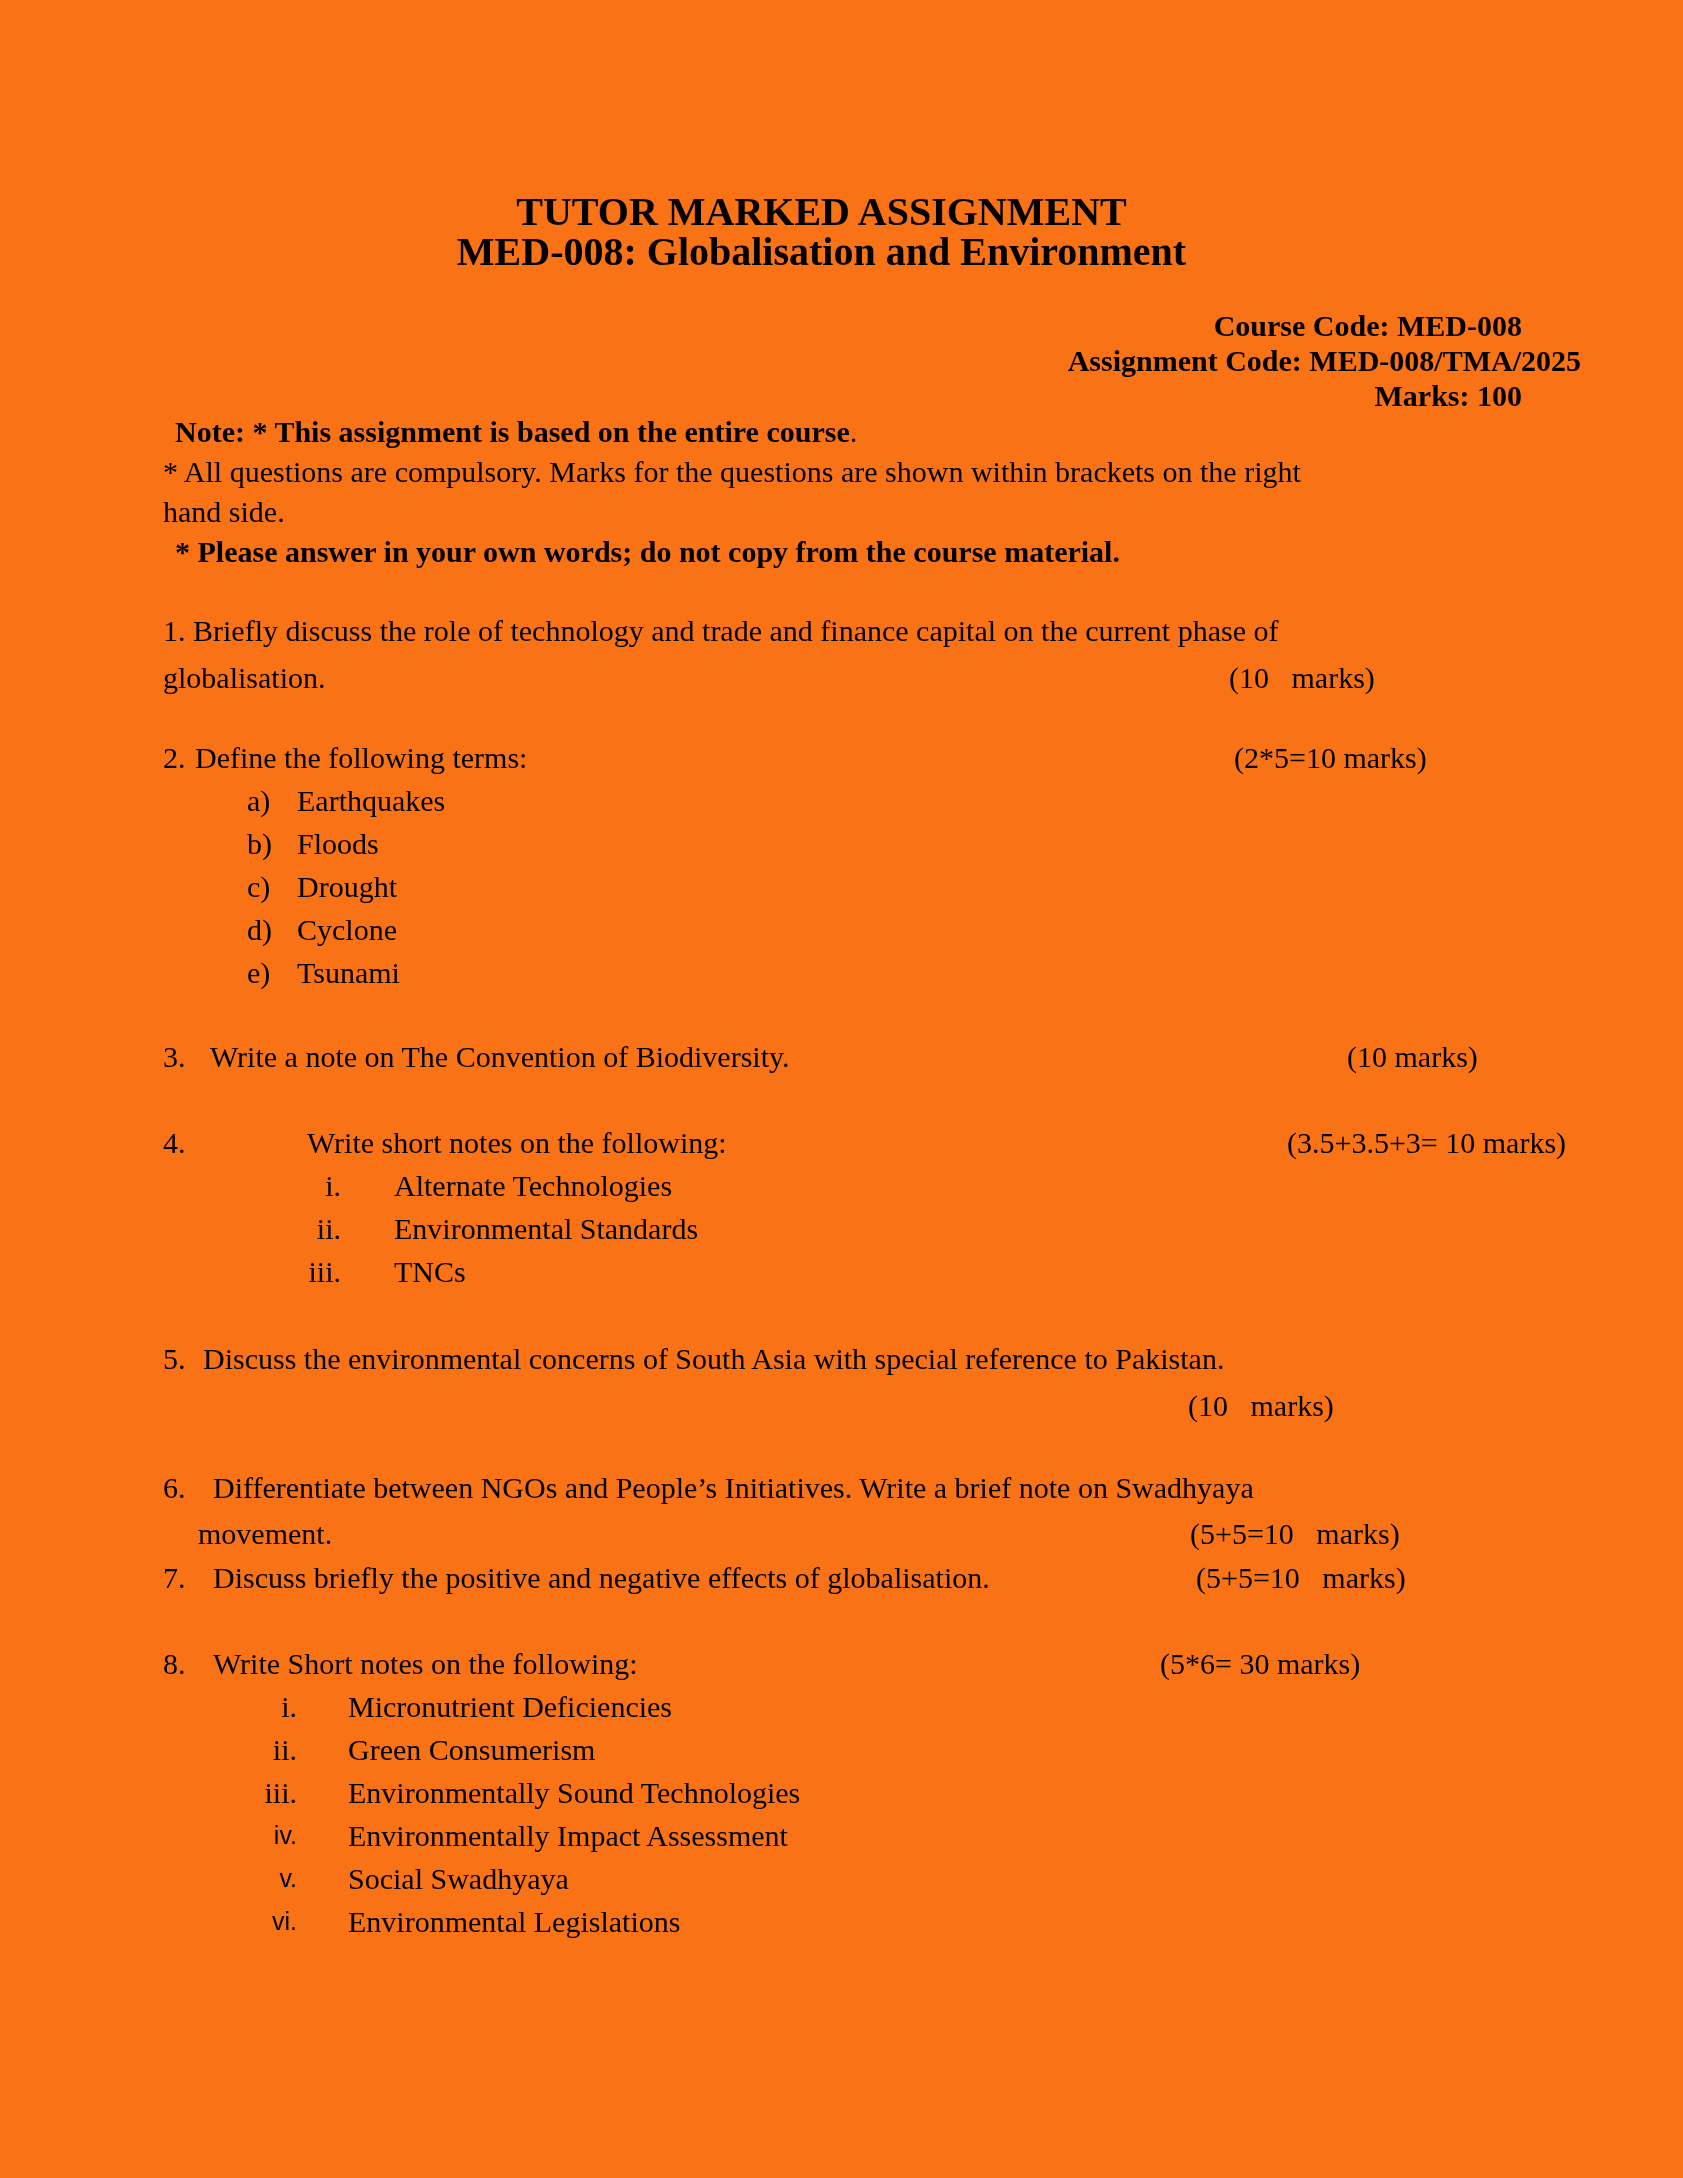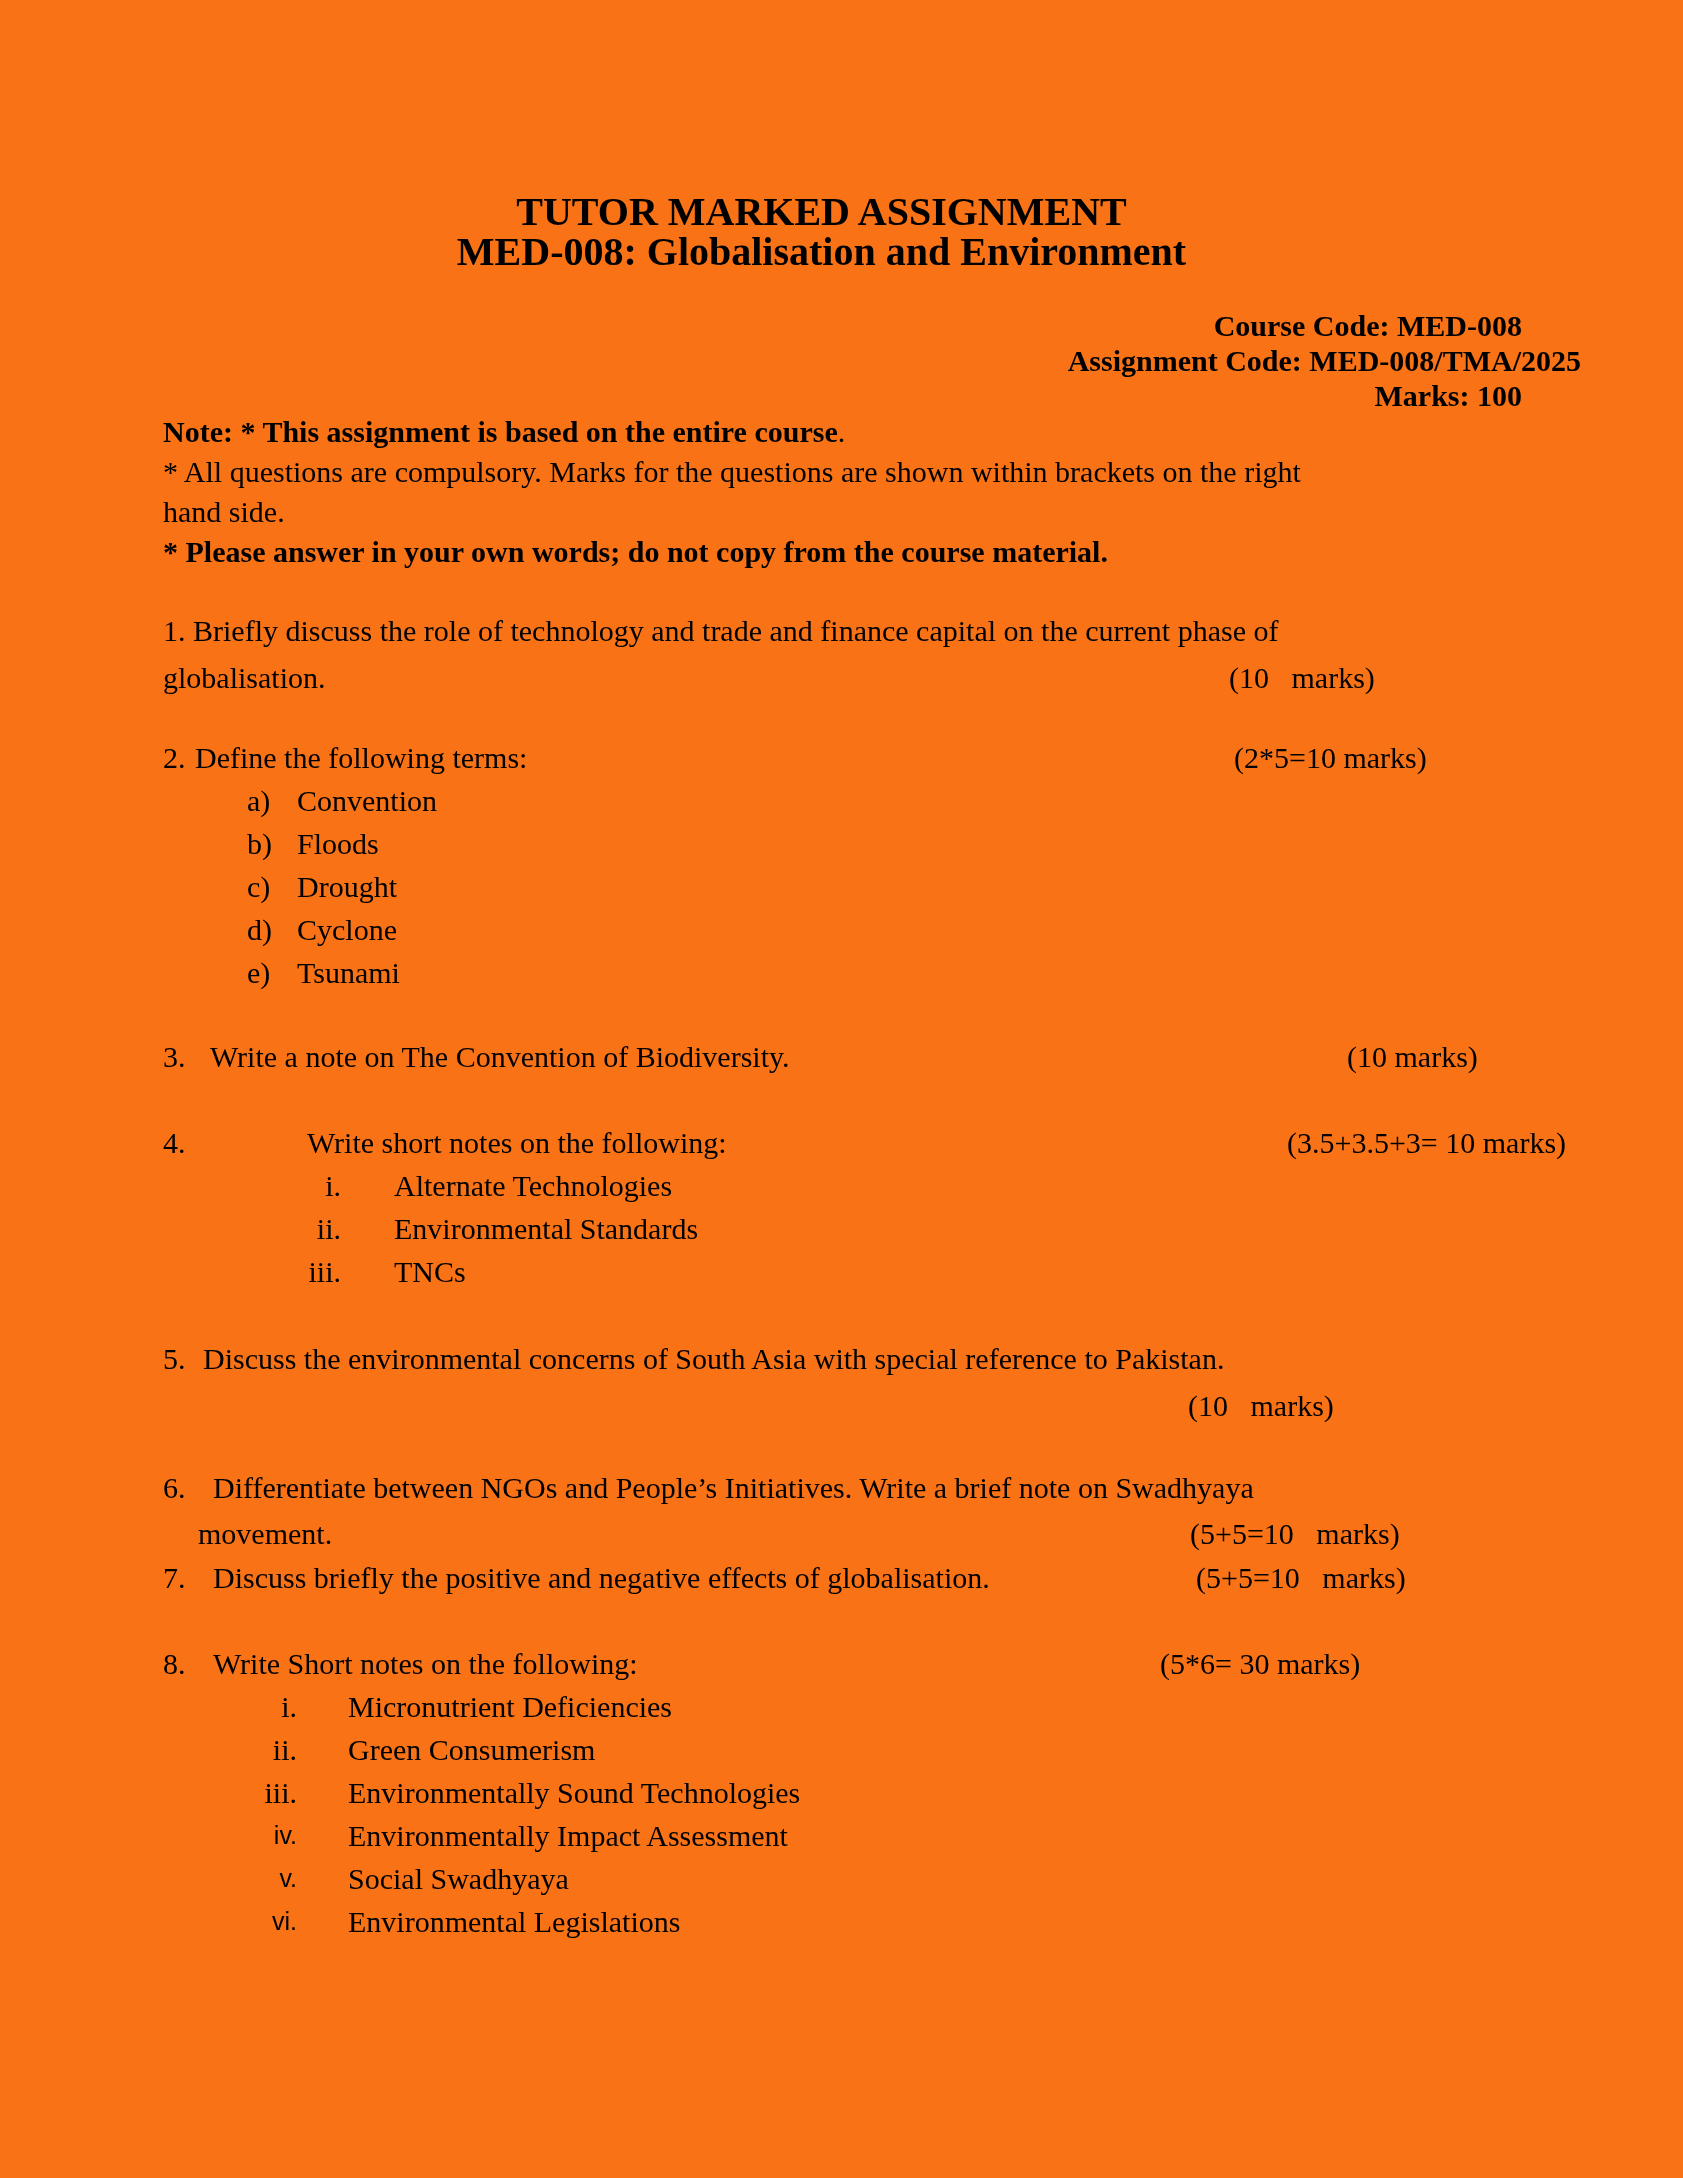"Note: * This assignment is" .b { margin-left: none -> 12px }
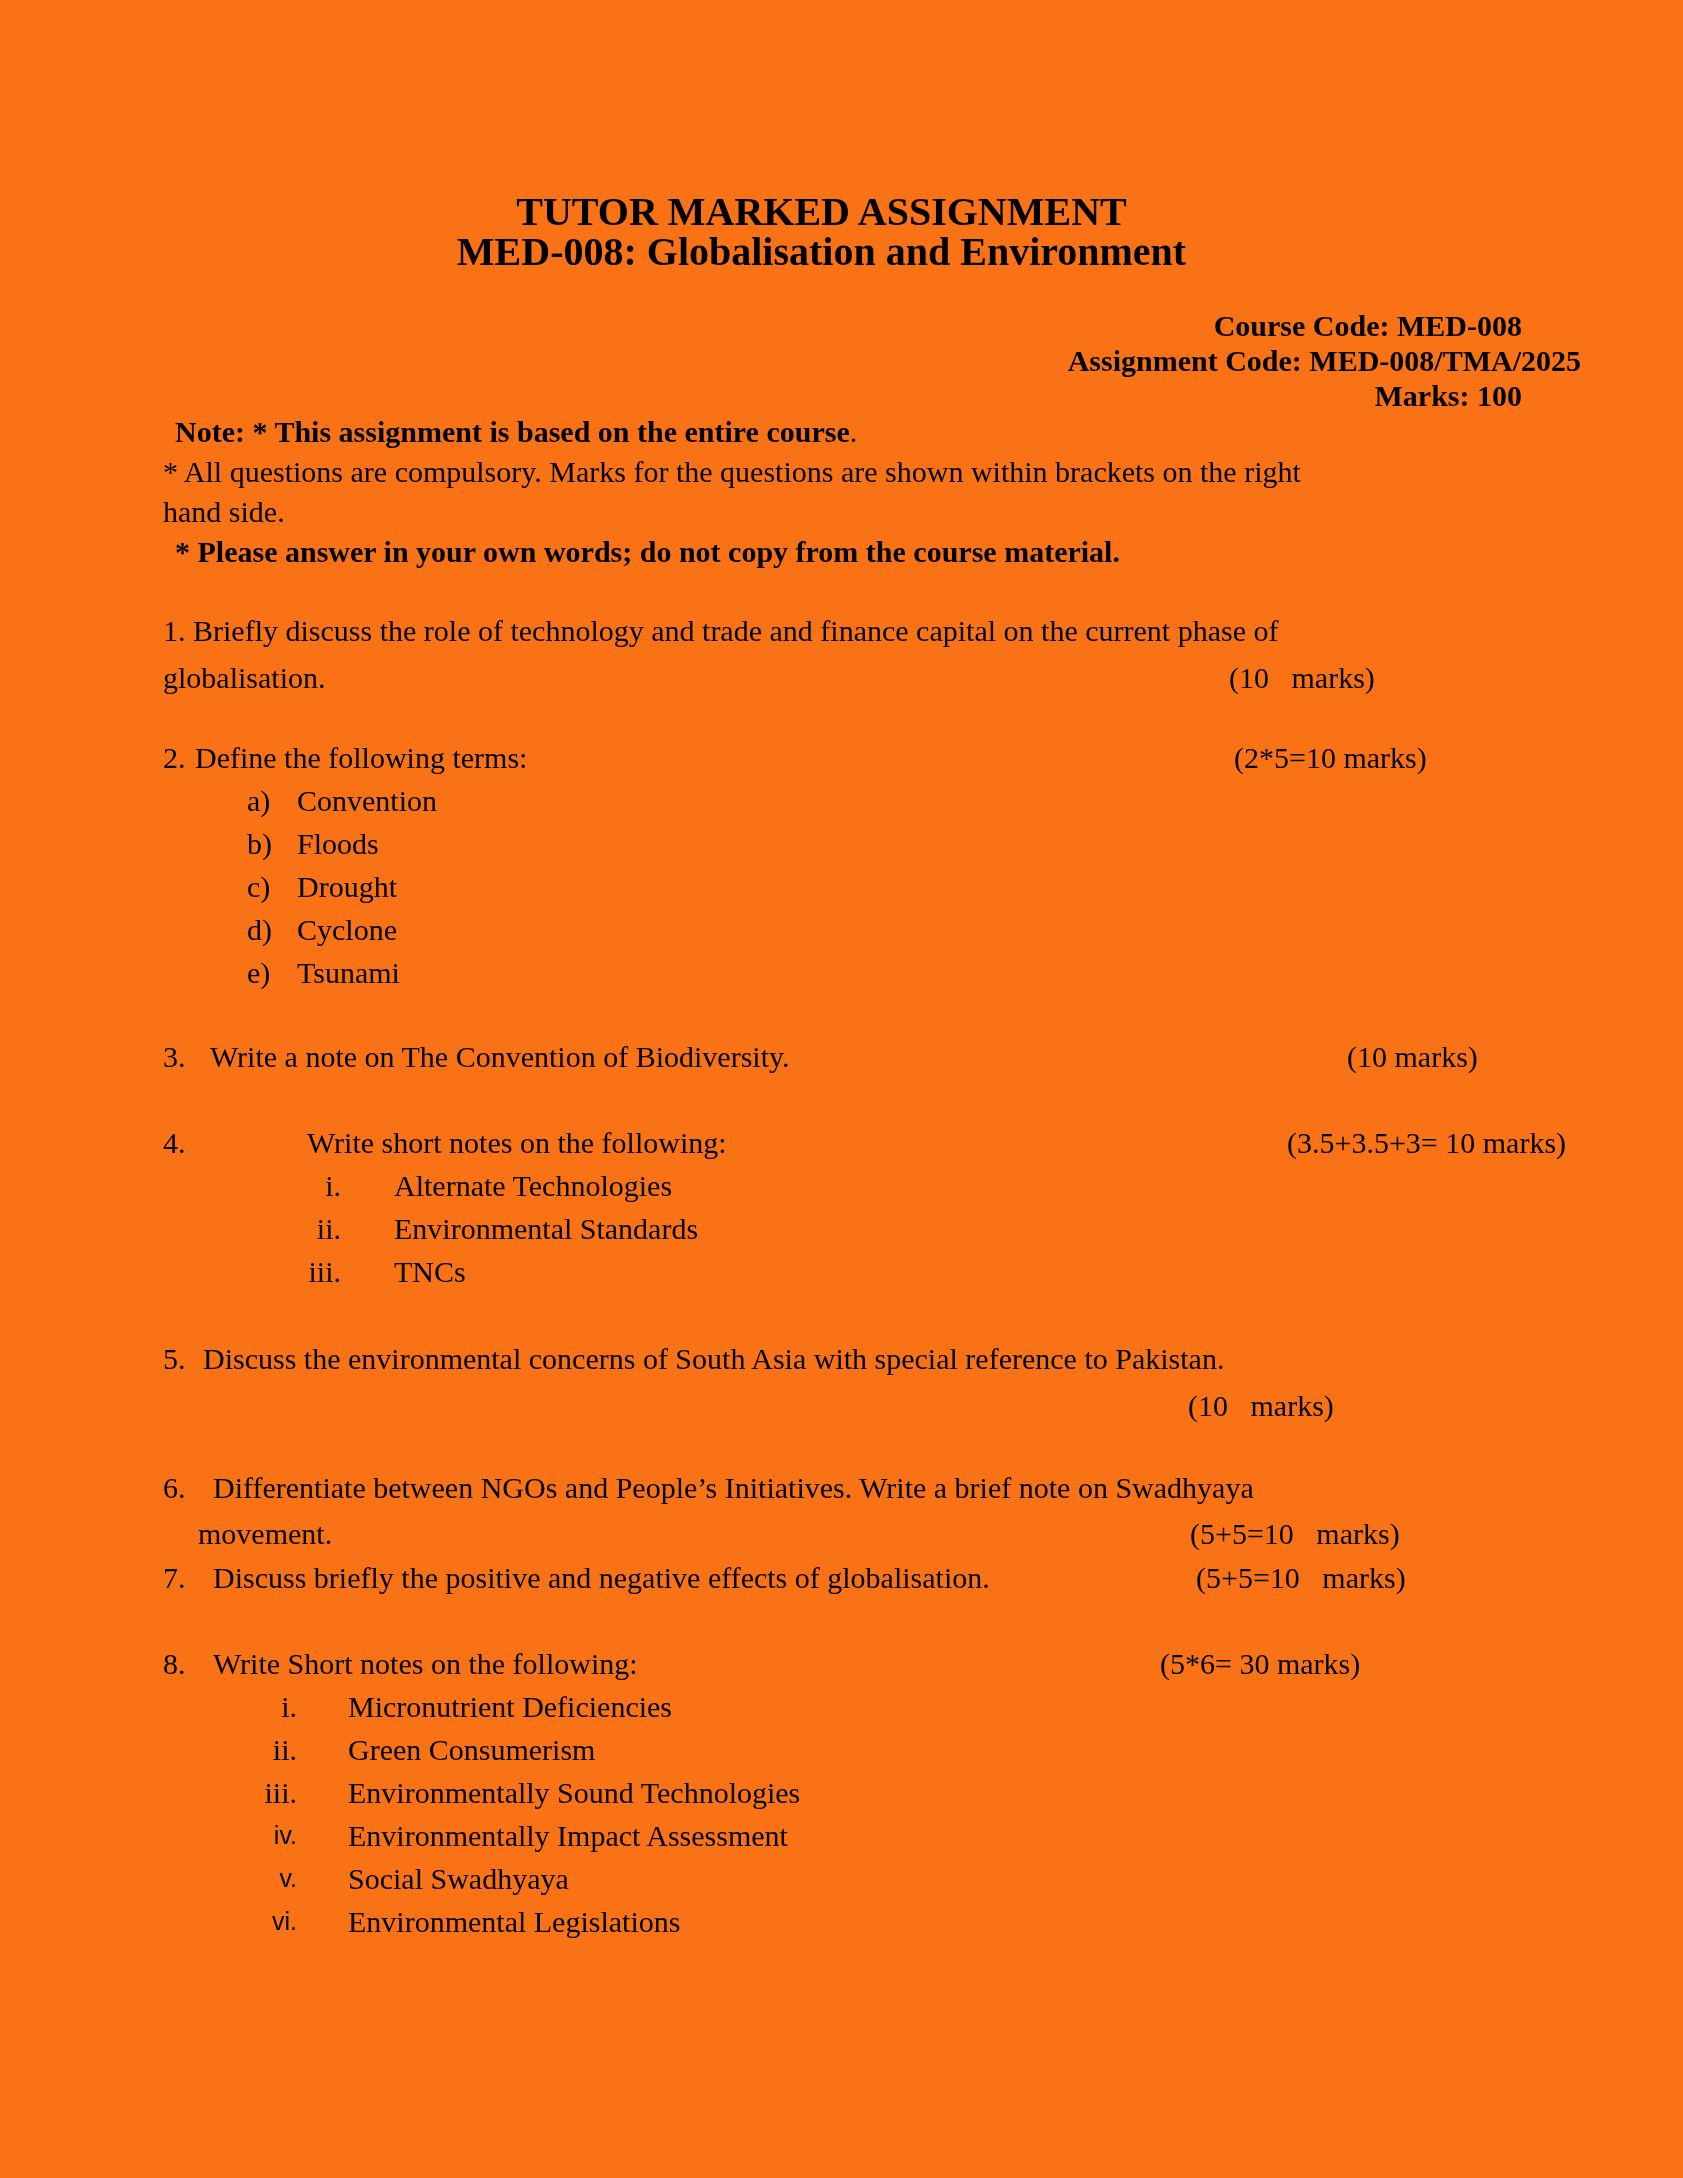"Convention" span { text: Convention -> Earthquakes }
